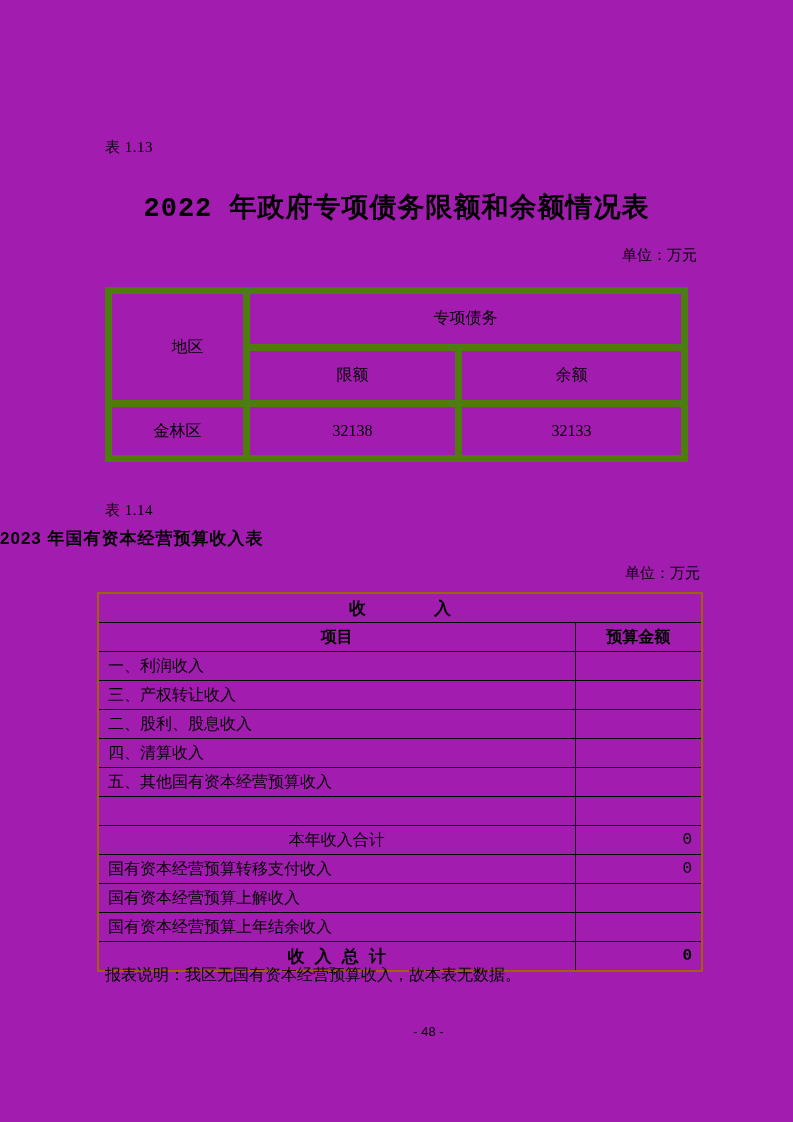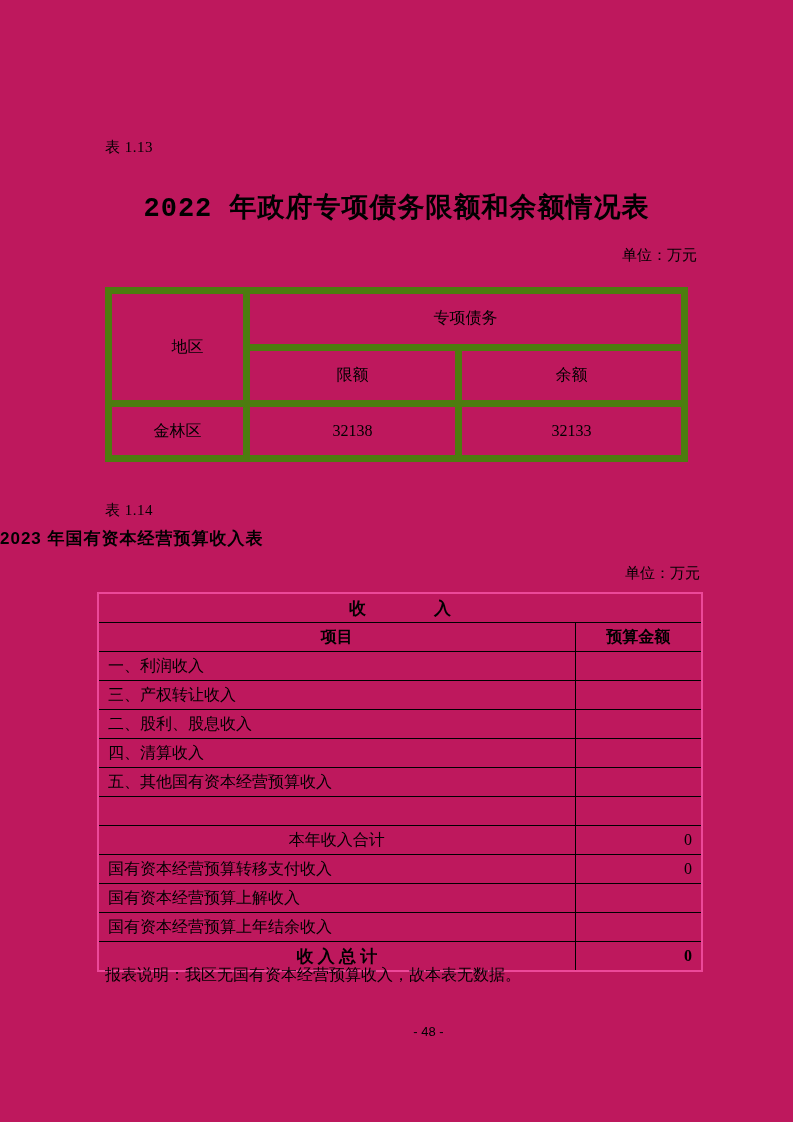"表 1.13" .page { background: #be185d -> #a21caf }
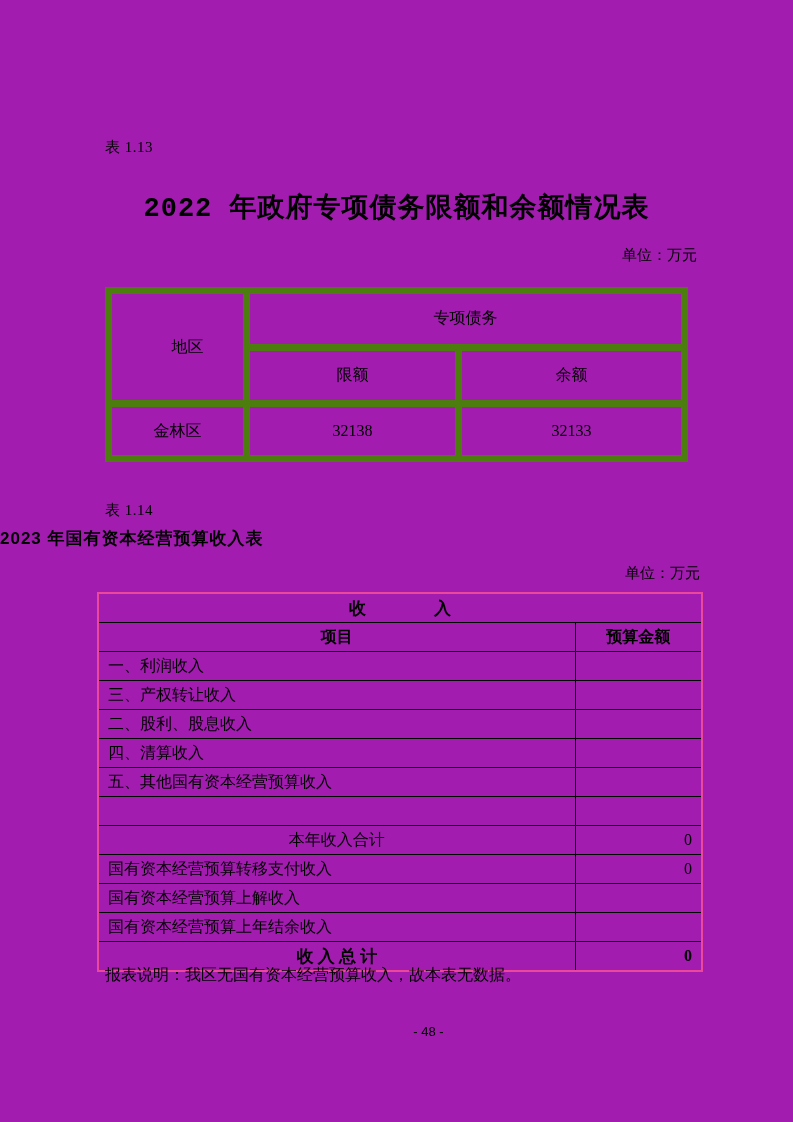"收 入" .t2 { border: 2px solid #ec4899 -> 2px solid #a16207; font-family: none -> Liberation Mono, monospace }
